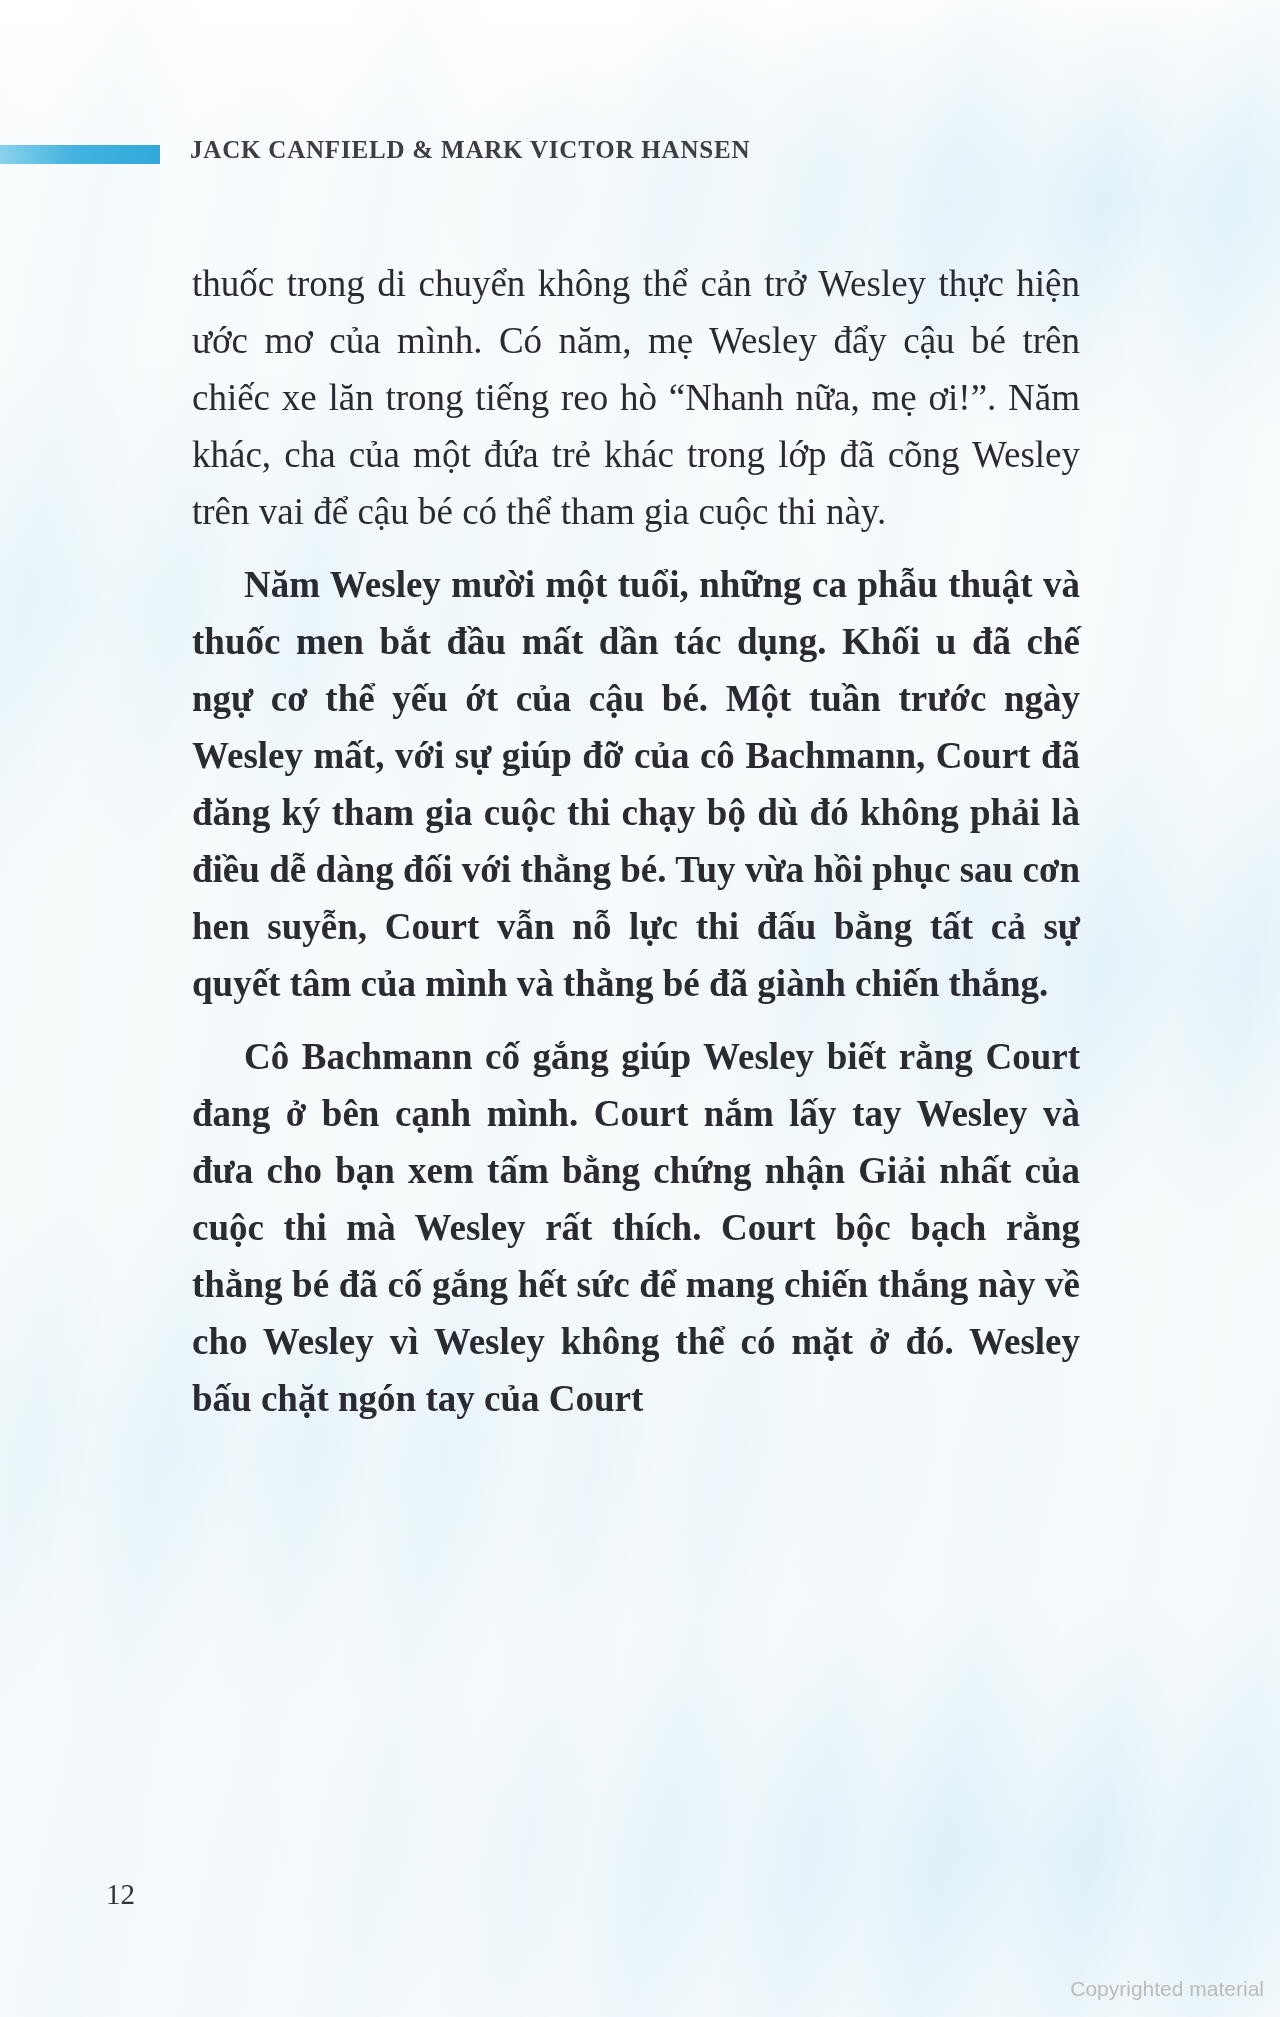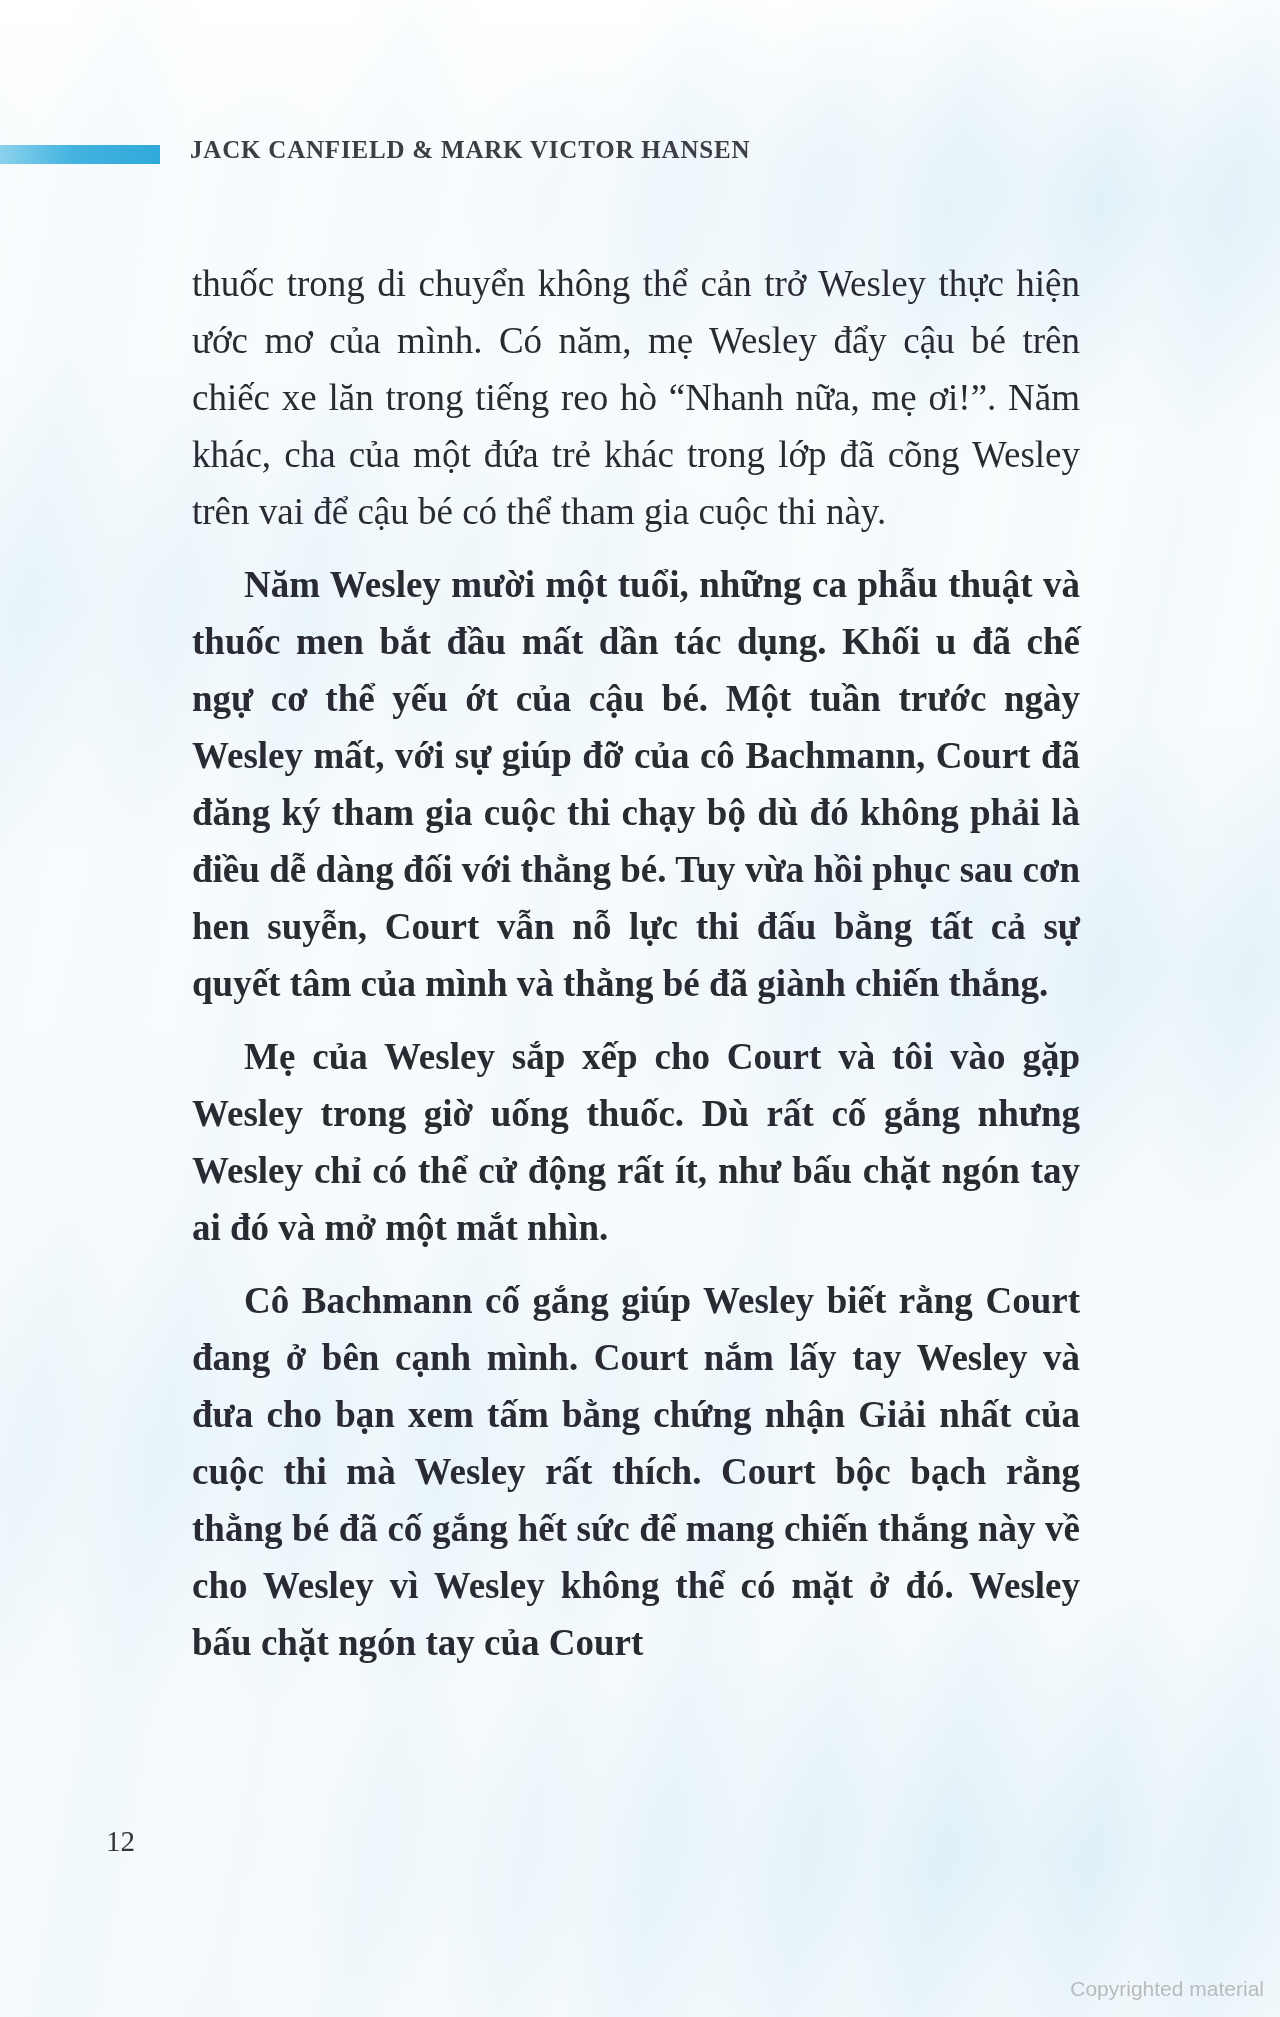"Mẹ của Wesley sắp xếp" p.para { html: <p>Mẹ của Wesley sắp xếp cho Court và tôi vào gặp Wesley trong giờ uống thuốc. Dù rất cố gắng nhưng Wesley chỉ có thể cử động rất ít, như bấu chặt ngón tay ai đó và mở một mắt nhìn.</p> -> none }
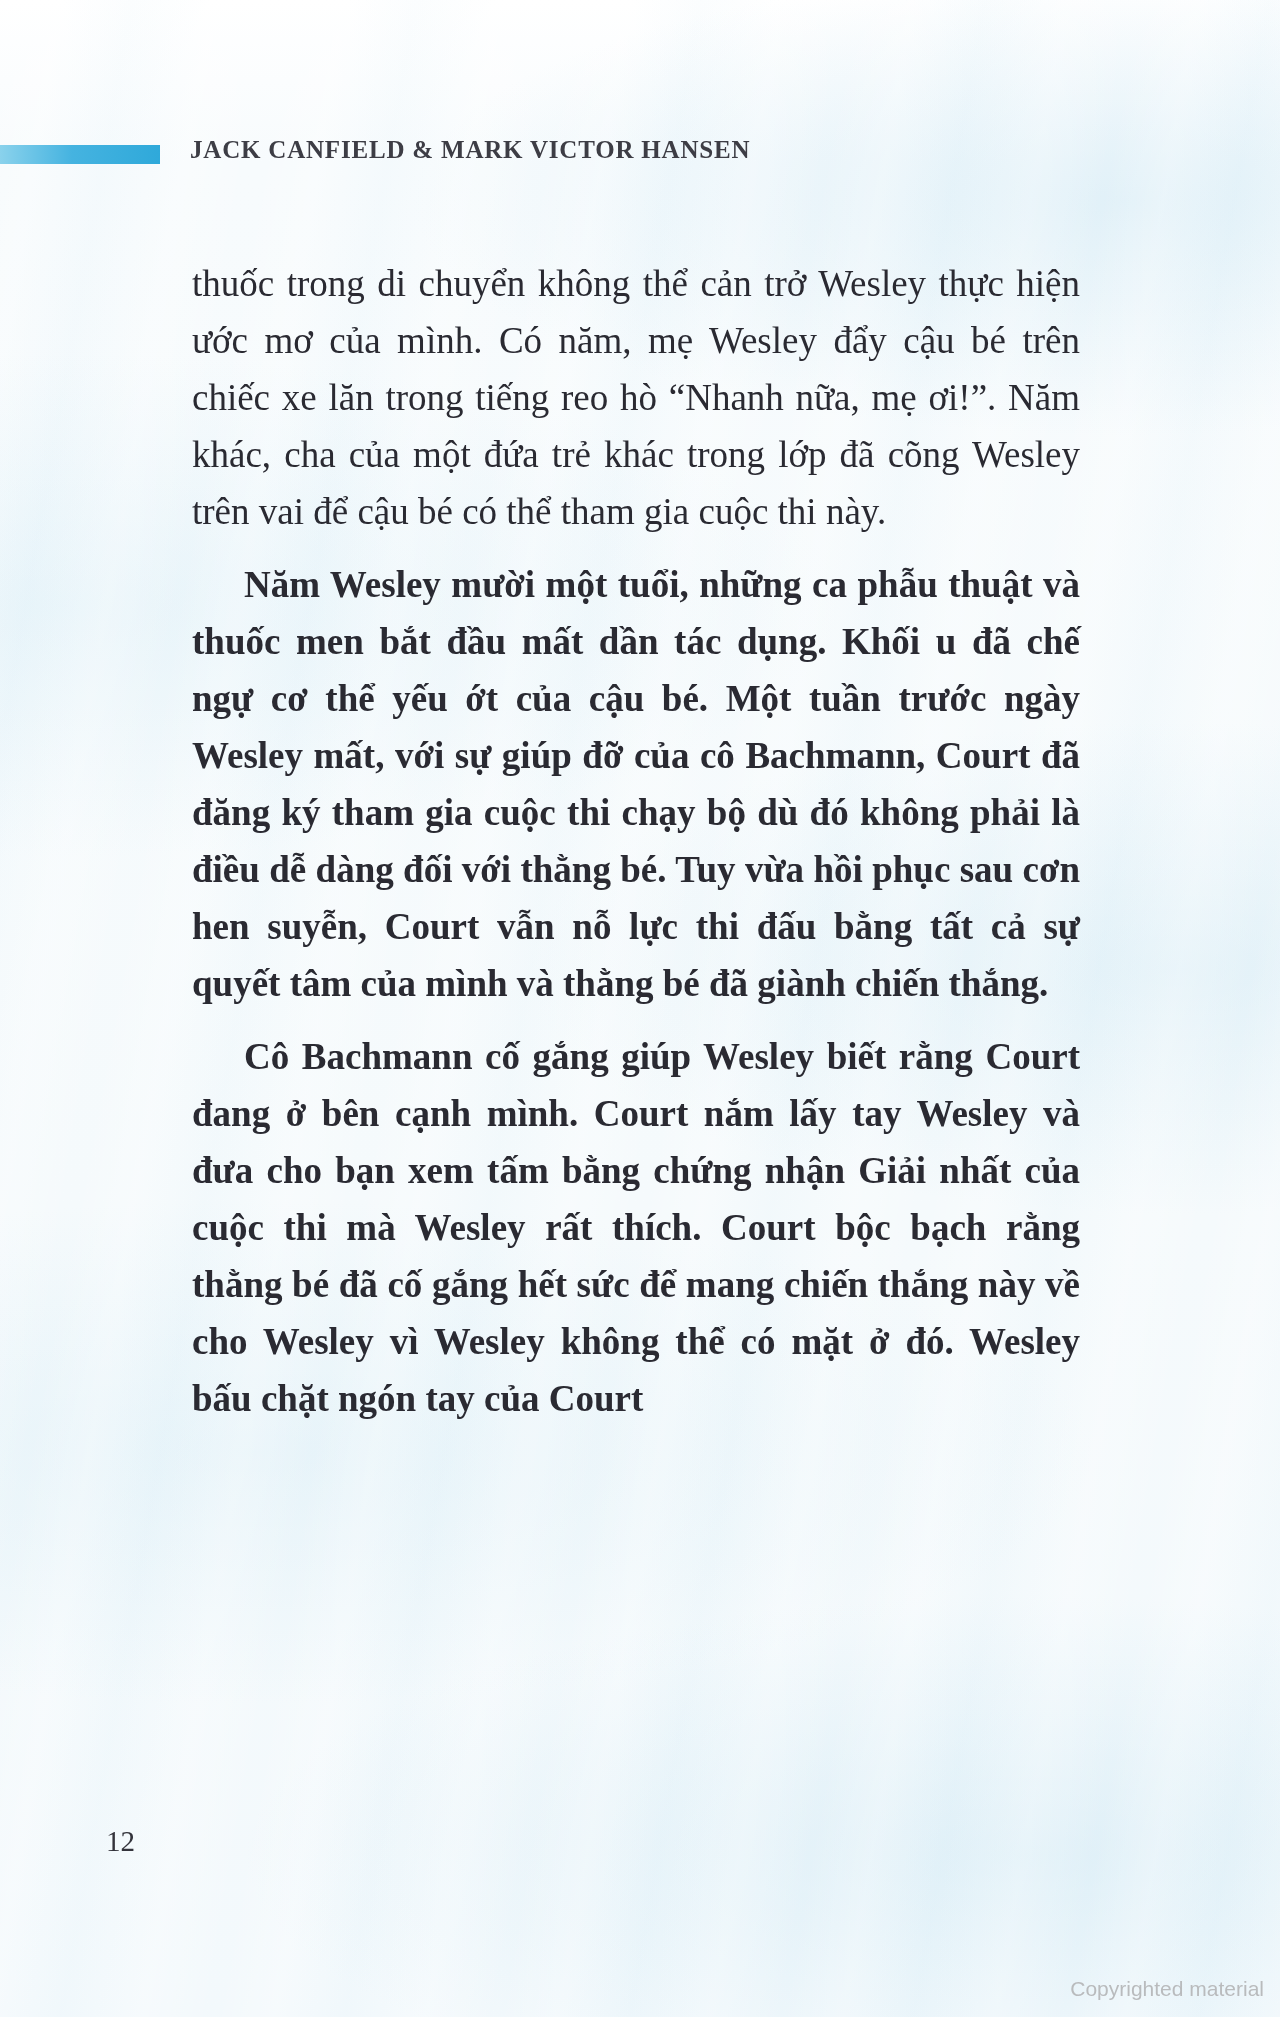"12" .page-number { top: 1825px -> 1878px }
